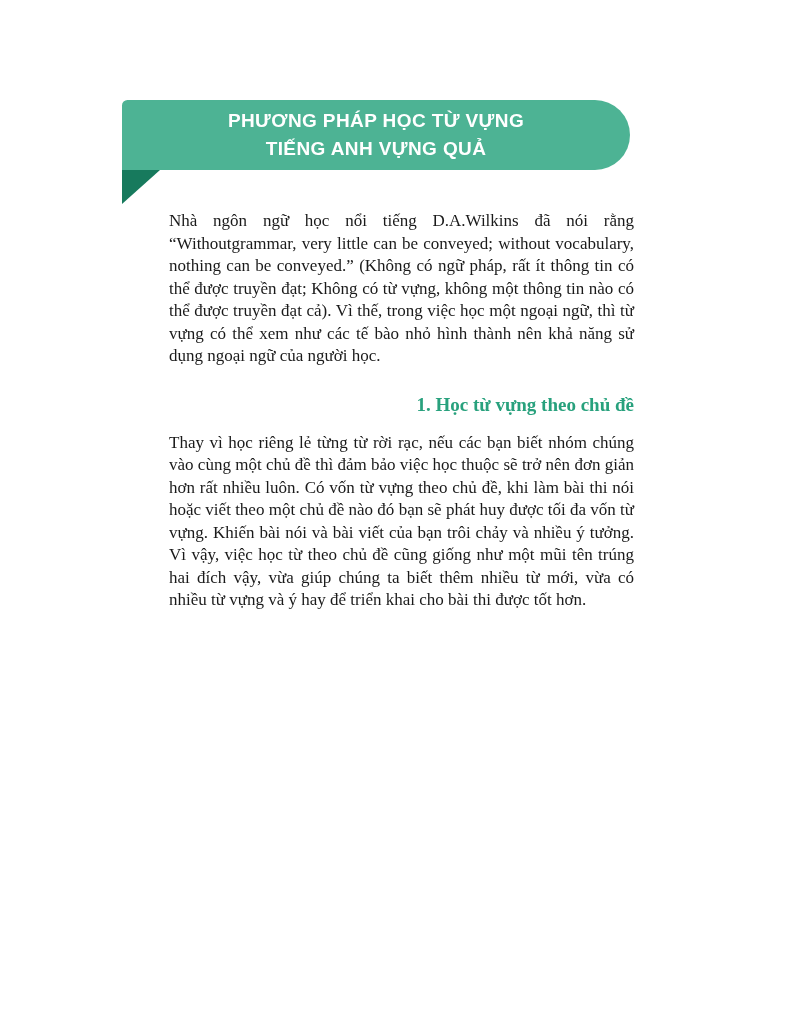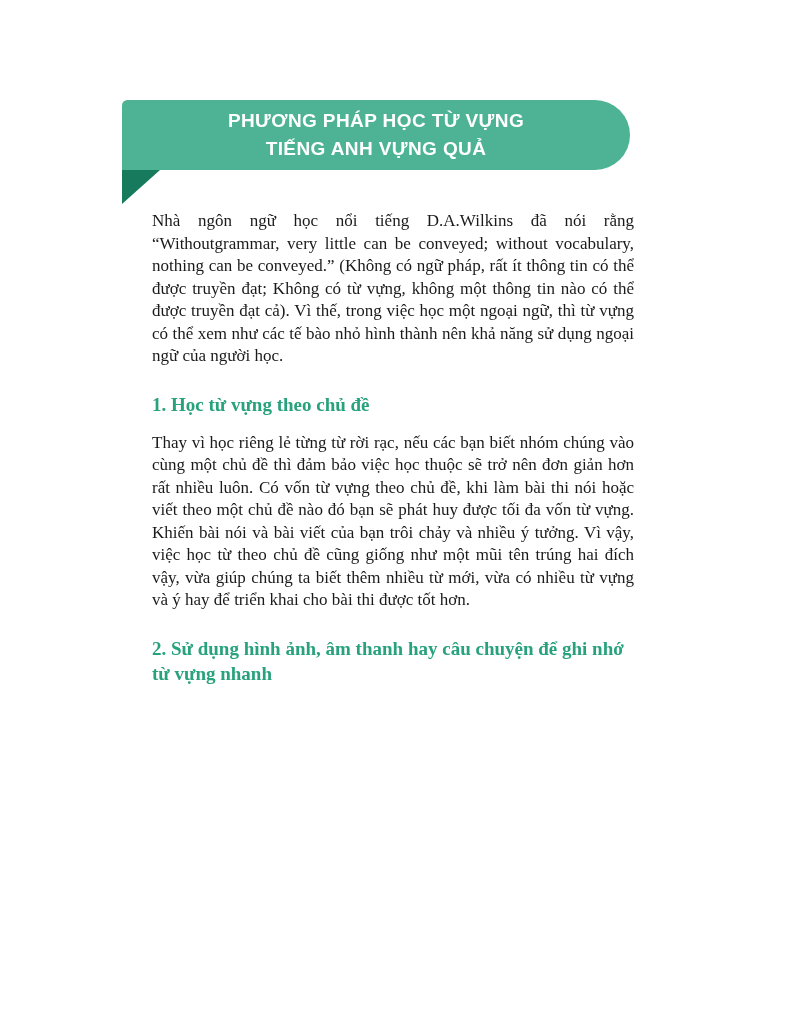"Nhà ngôn ngữ học nổi" .para { margin-left: none -> 17px }
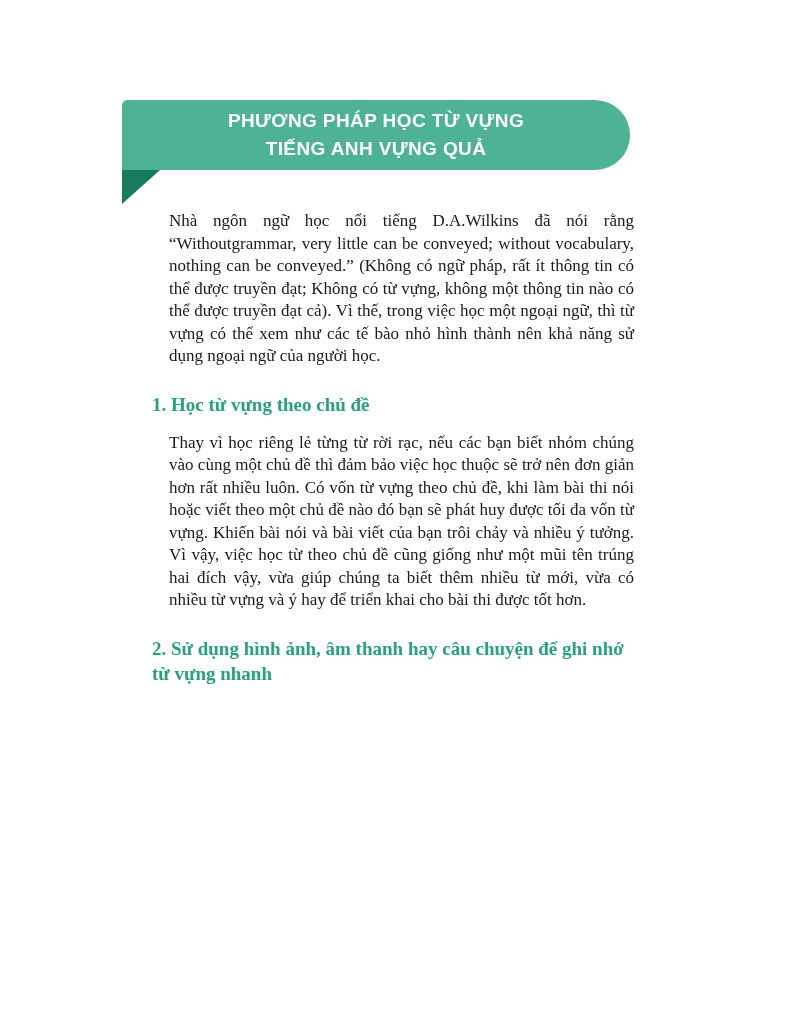"1. Học từ vựng theo" .section-heading { text-align: left -> right }
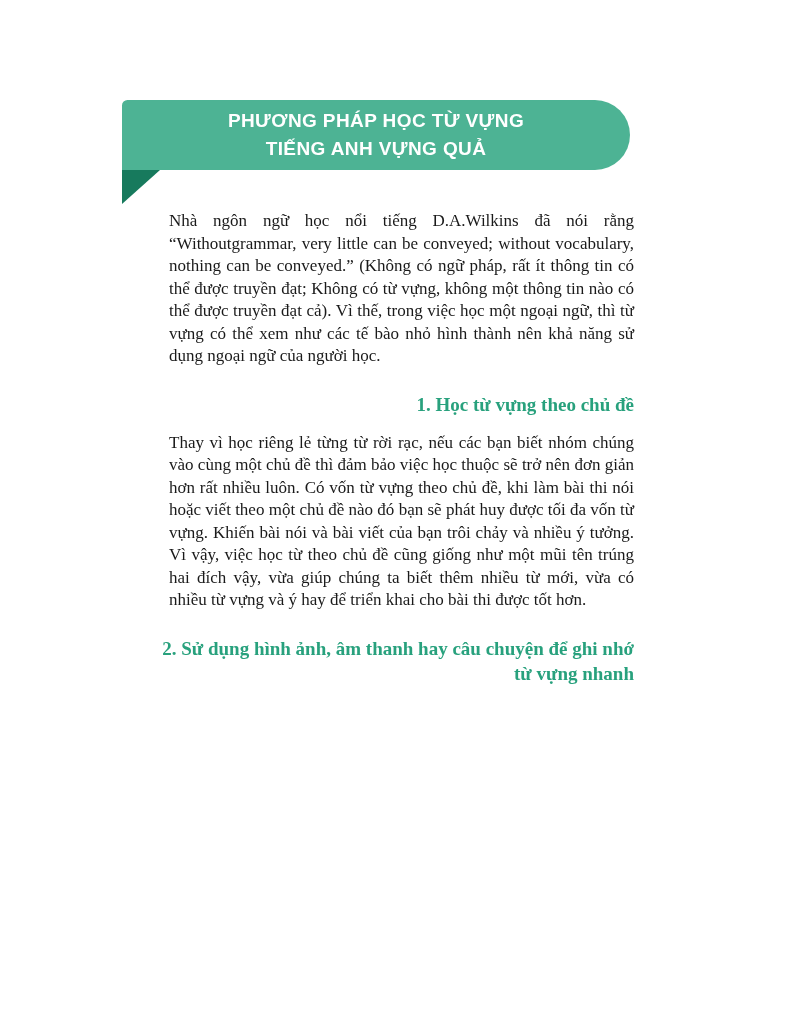"2. Sử dụng hình ảnh," h2.section-heading { html: <h2>2. Sử dụng hình ảnh, âm thanh hay câu chuyện để ghi nhớ từ vựng nhanh</h2> -> none }
